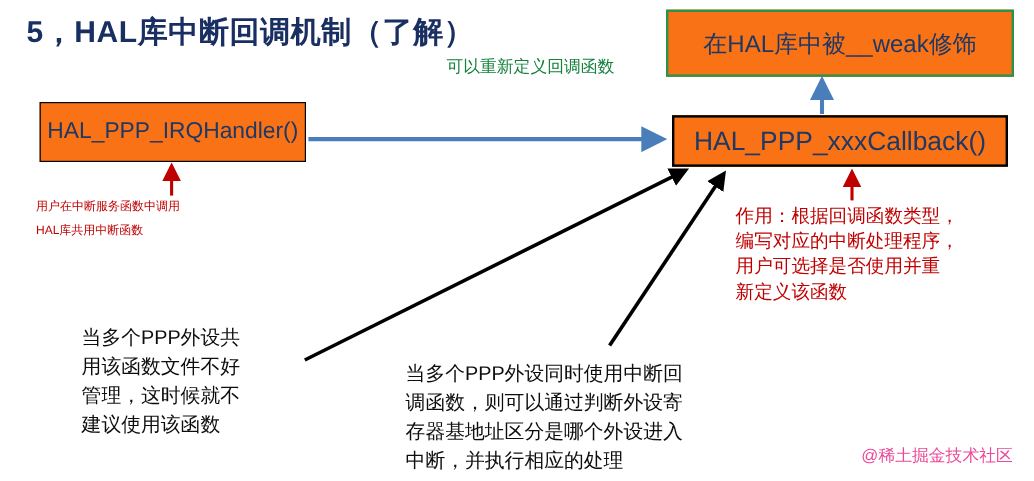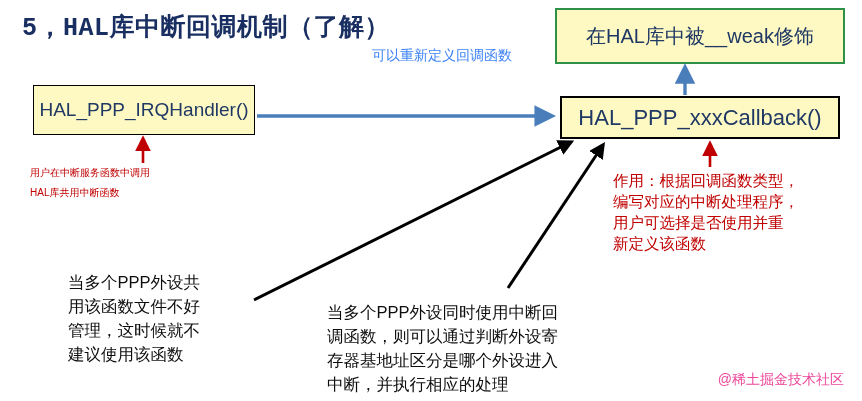"5，HAL库中断回调机制（了解）" .title { font-family: Liberation Mono, monospace -> none }
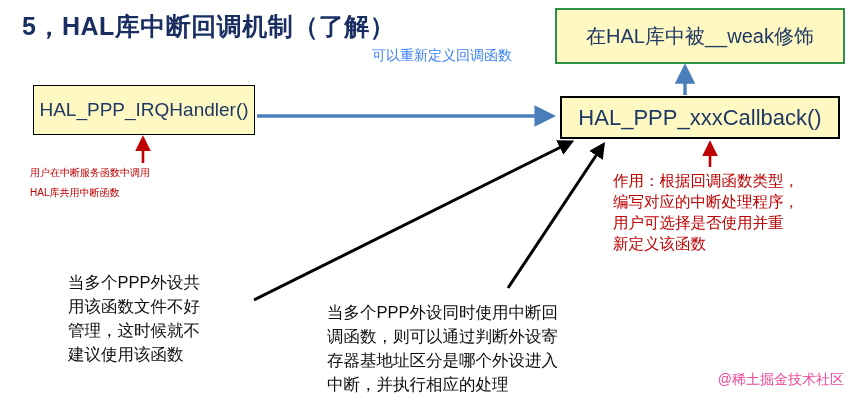"在HAL库中被__weak修饰" .box { background: #fef9c3 -> #f97316 }
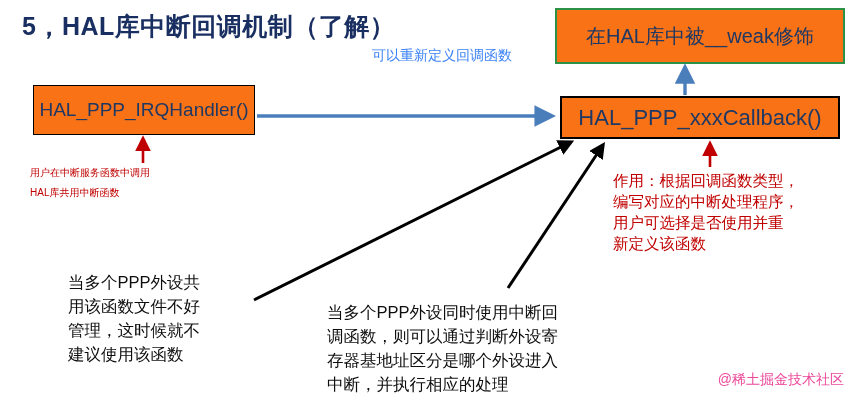"可以重新定义回调函数" .lbl-green { color: #3b82f6 -> #15803d }
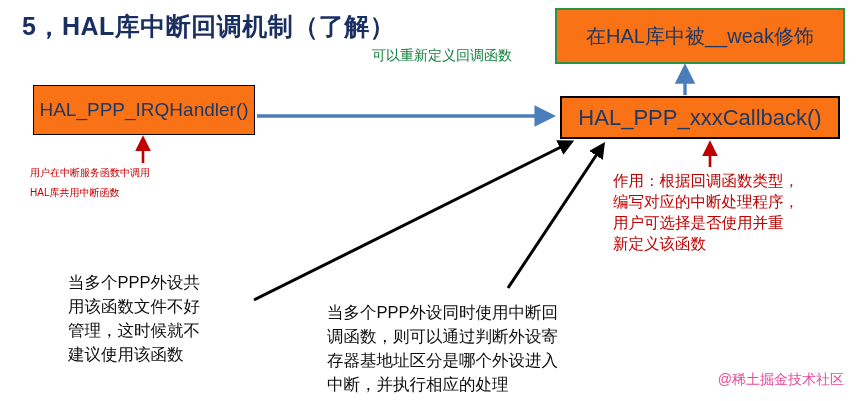"当多个PPP外设同时使用中断回" .tb-bottom-mid { left: 327px -> 338px }
